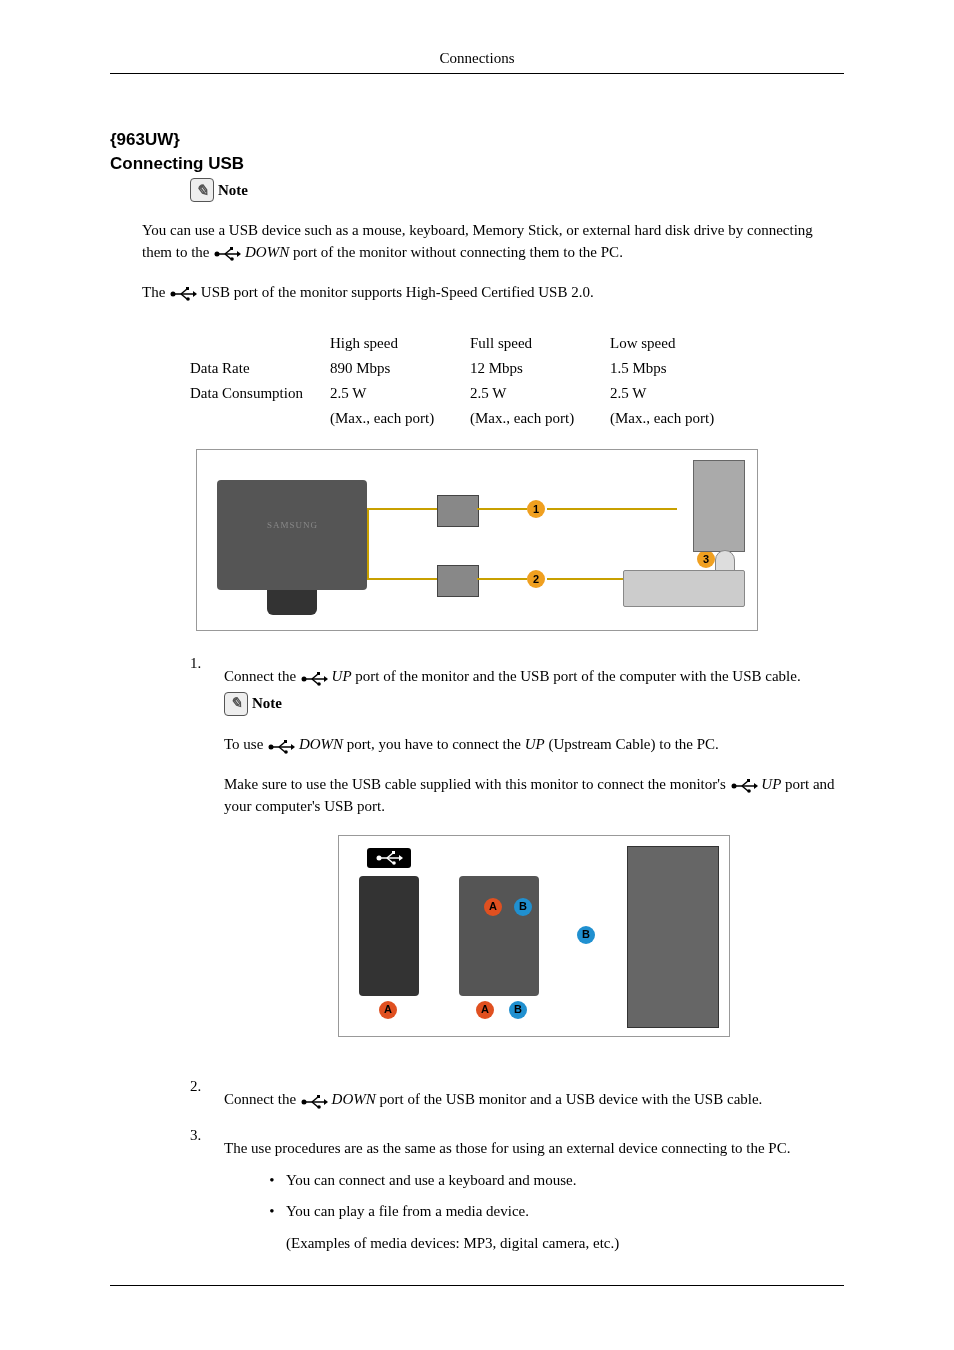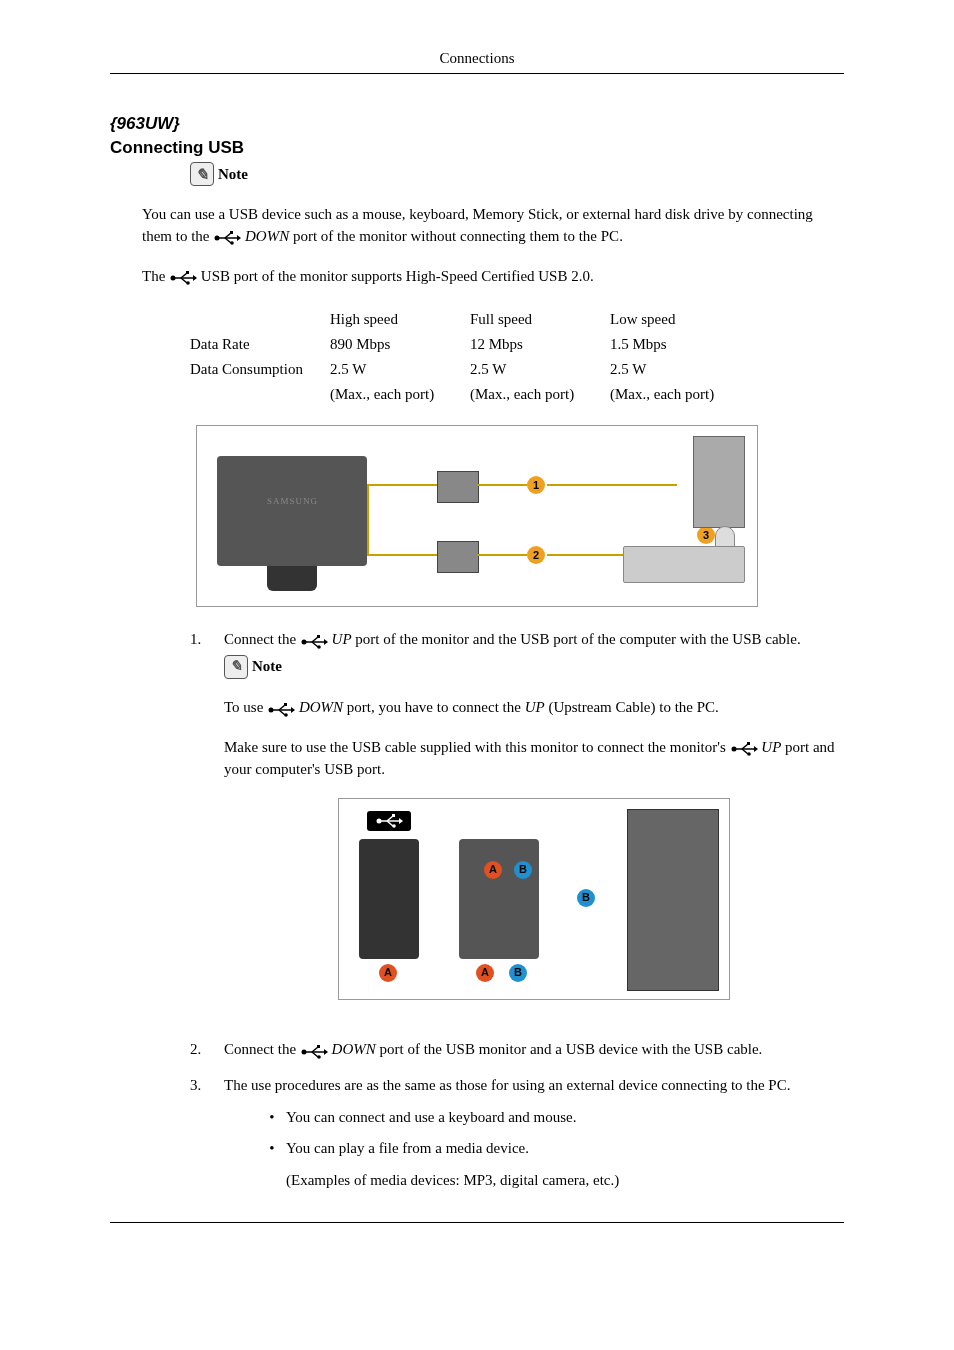"{963UW}" .section-heading { font-style: italic -> none; margin-top: 40px -> 56px }
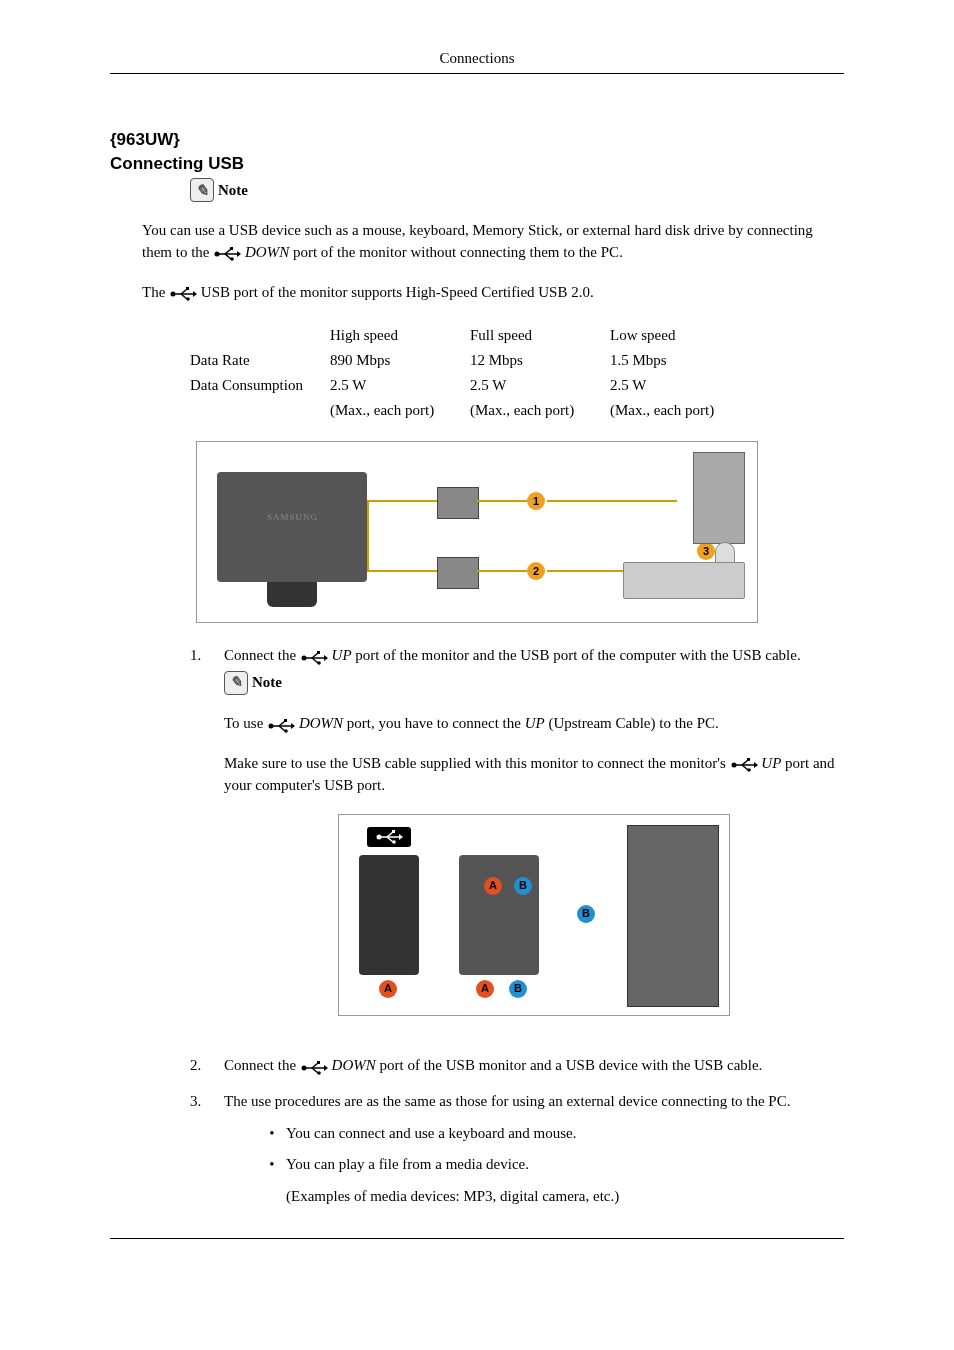"High speed" .spec-table { margin-top: 20px -> 28px }
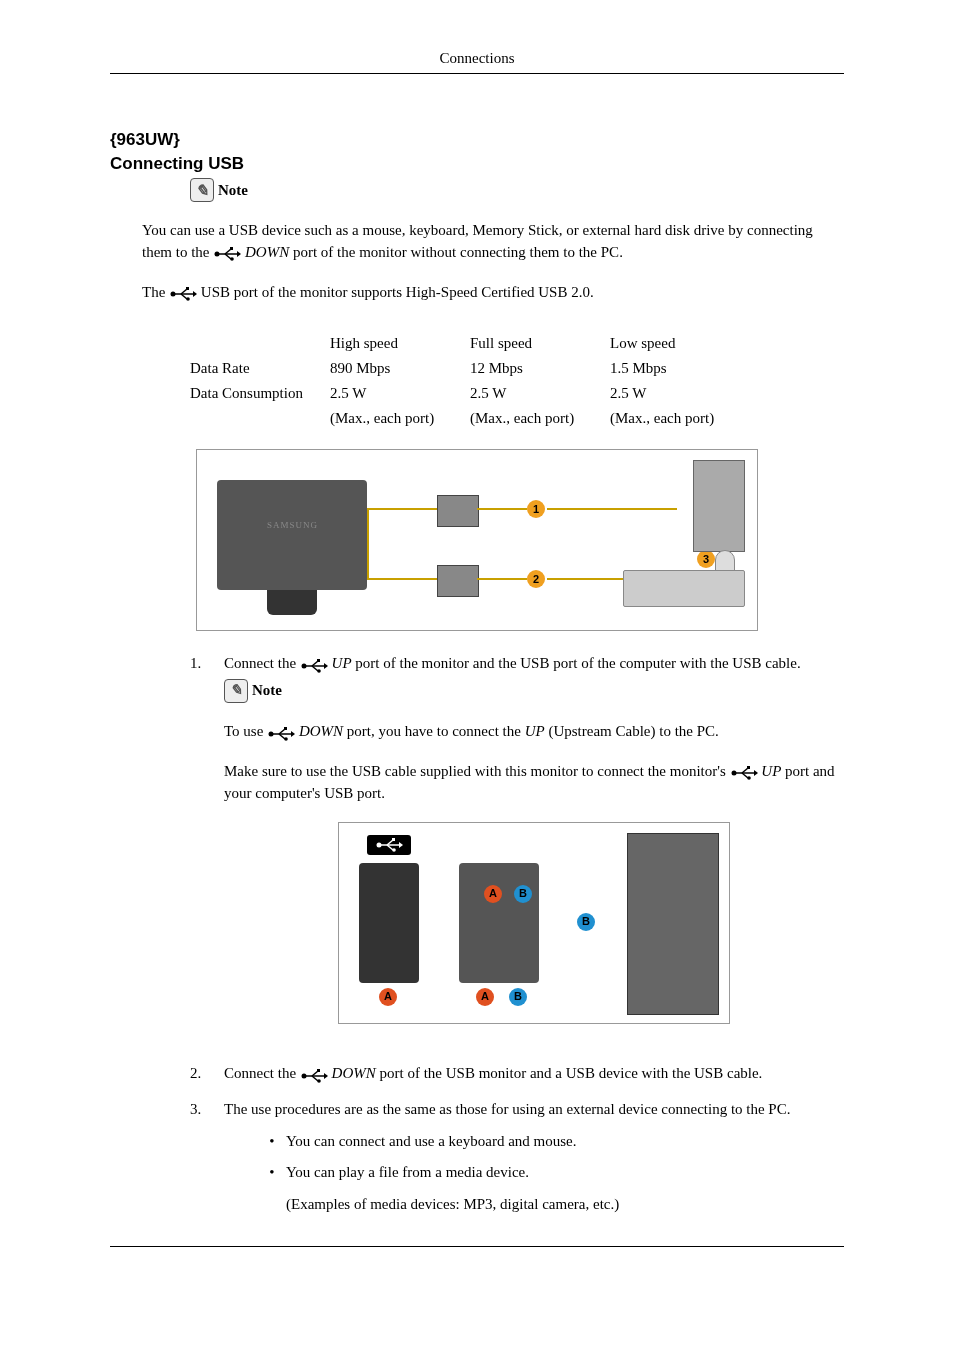"Connect the UP port of" .ol-body { margin-top: none -> 13px }
